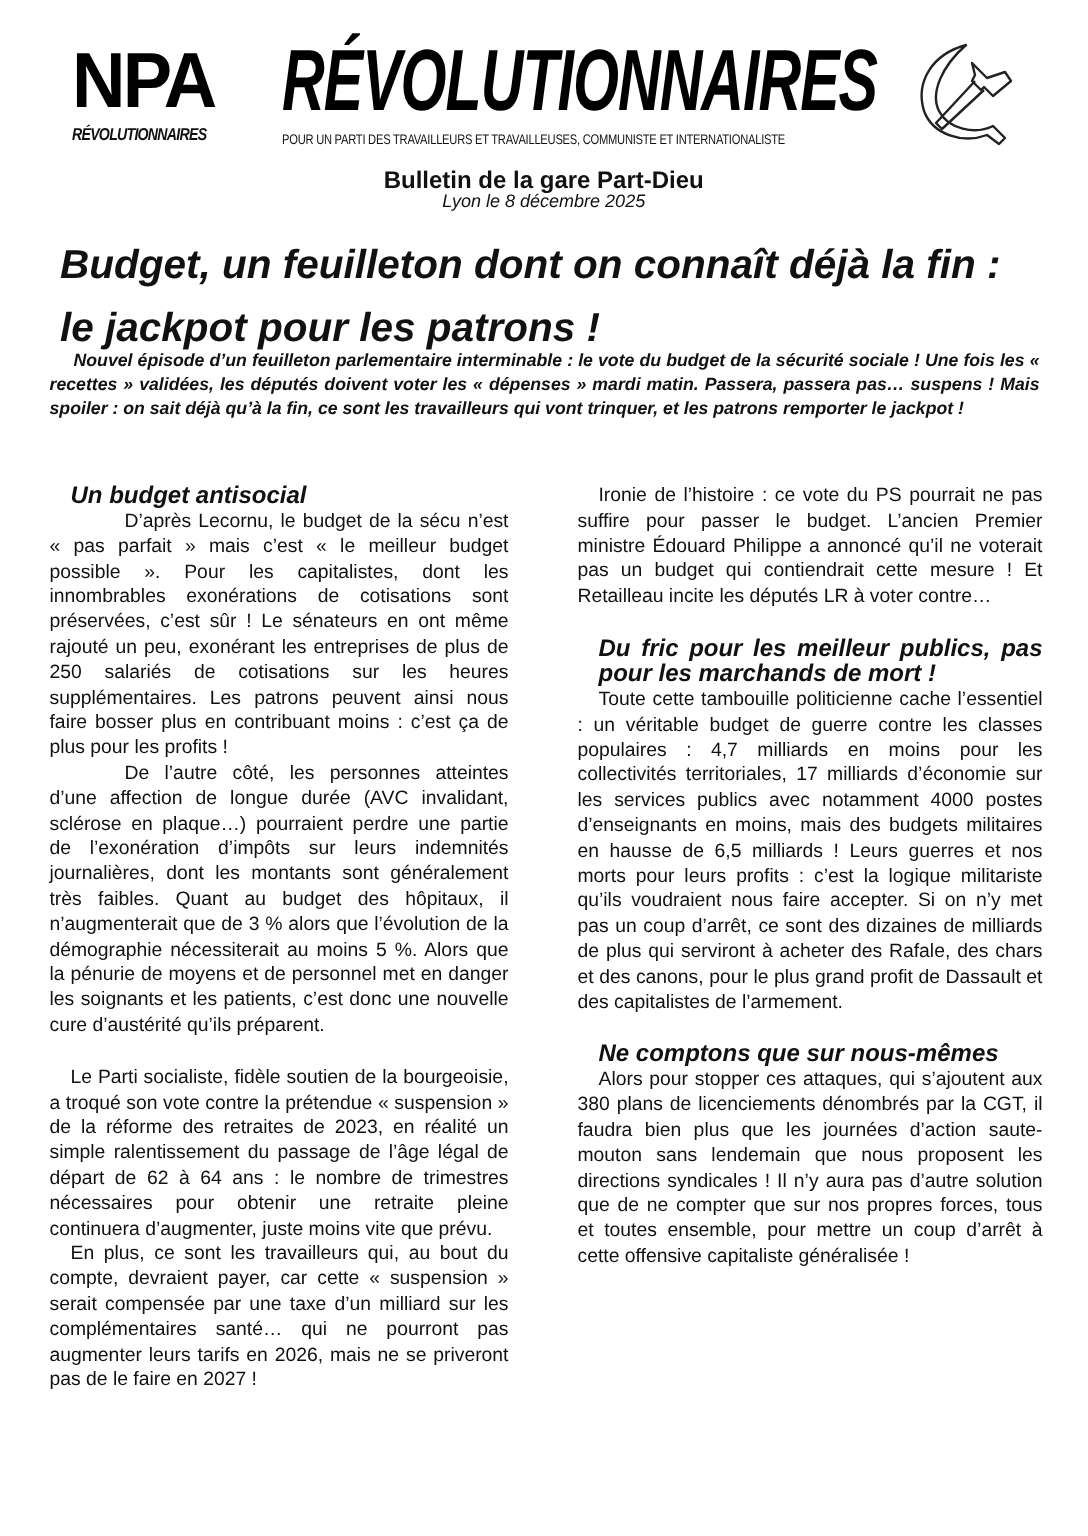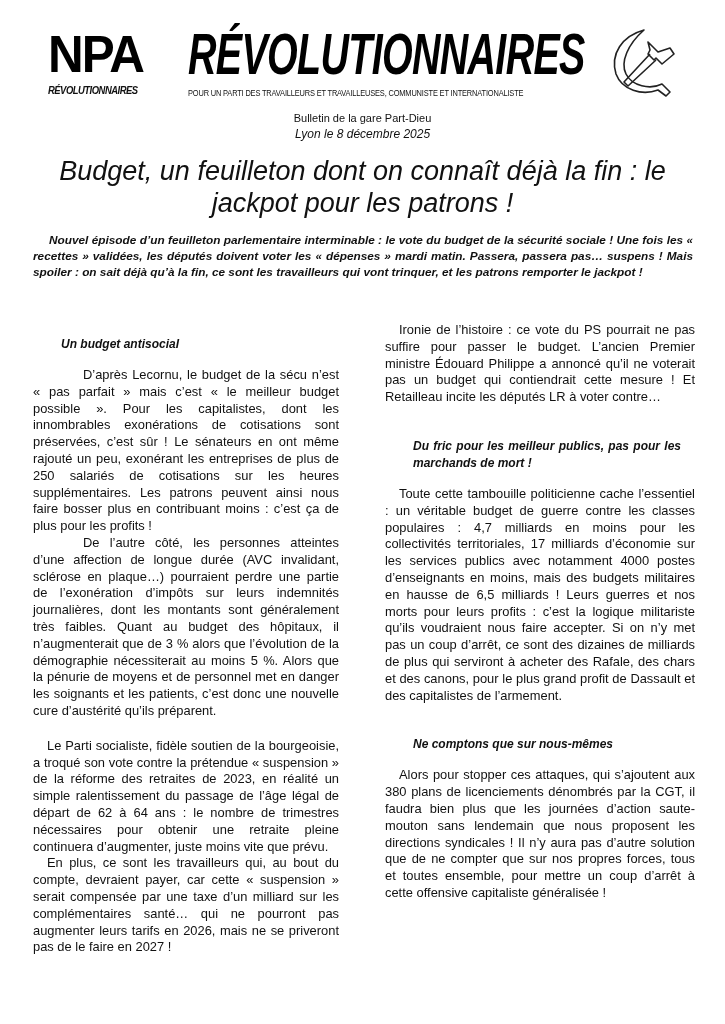"Bulletin de la gare Part-Dieu" .bulletin { font-size: 11px -> 16px; font-weight: normal -> bold }
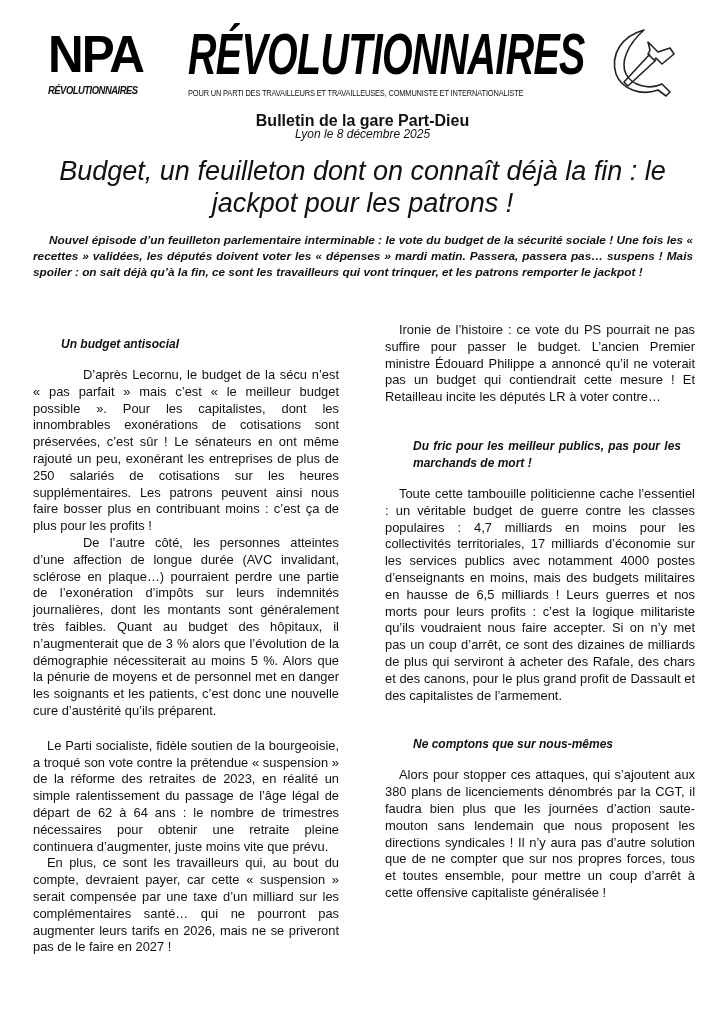"Budget, un feuilleton dont on" .title { font-weight: normal -> bold; line-height: 32px -> 42px; text-align: center -> none }
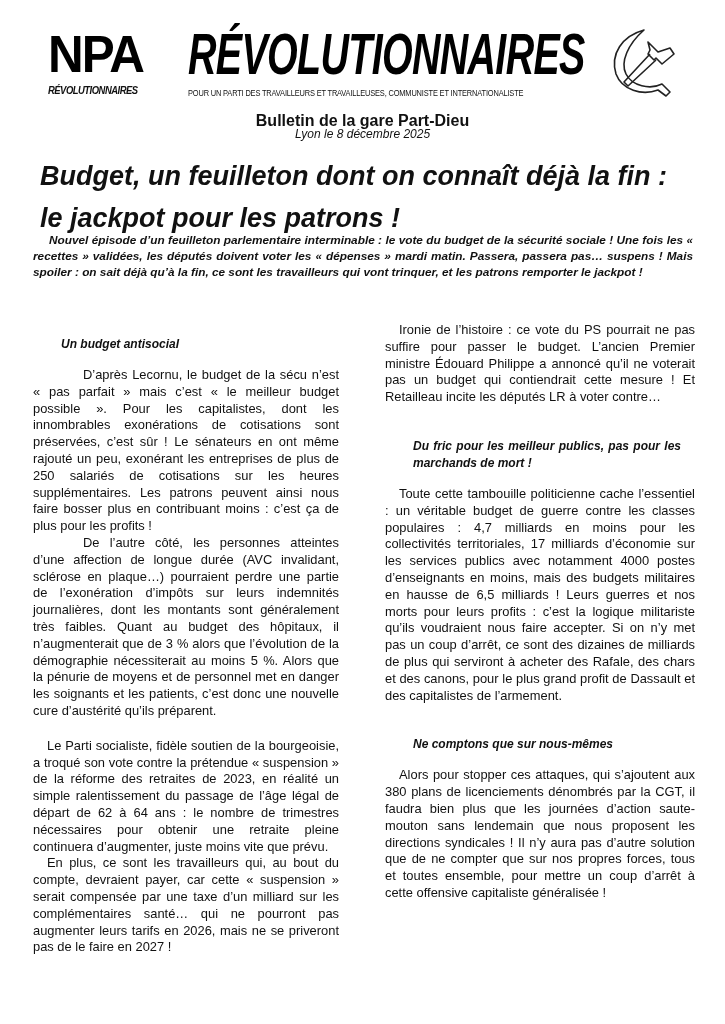"Un budget antisocial" .col h2 { font-size: 12px -> 16px; margin: 14px -> 0 }
